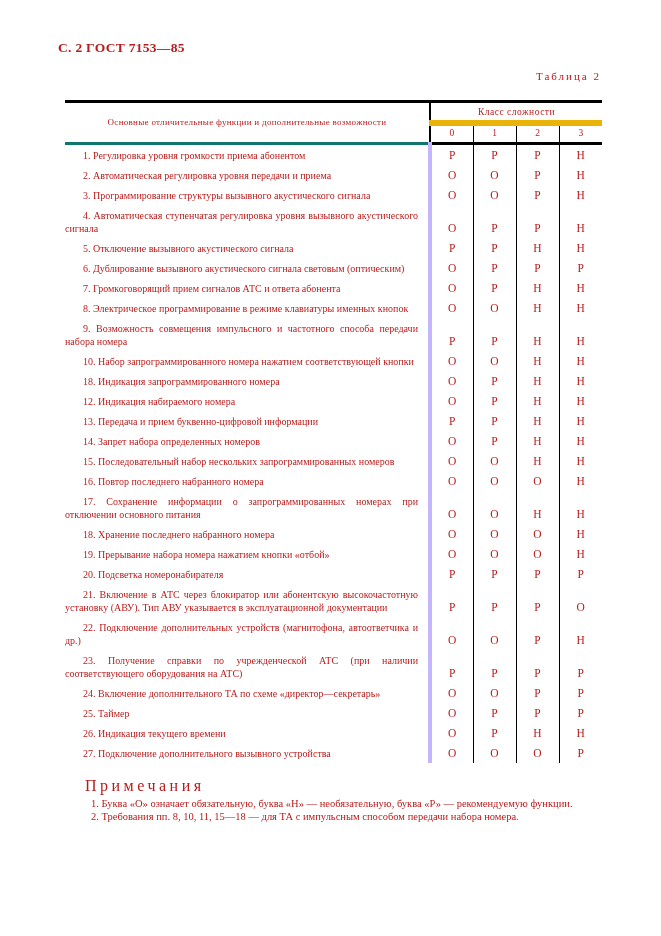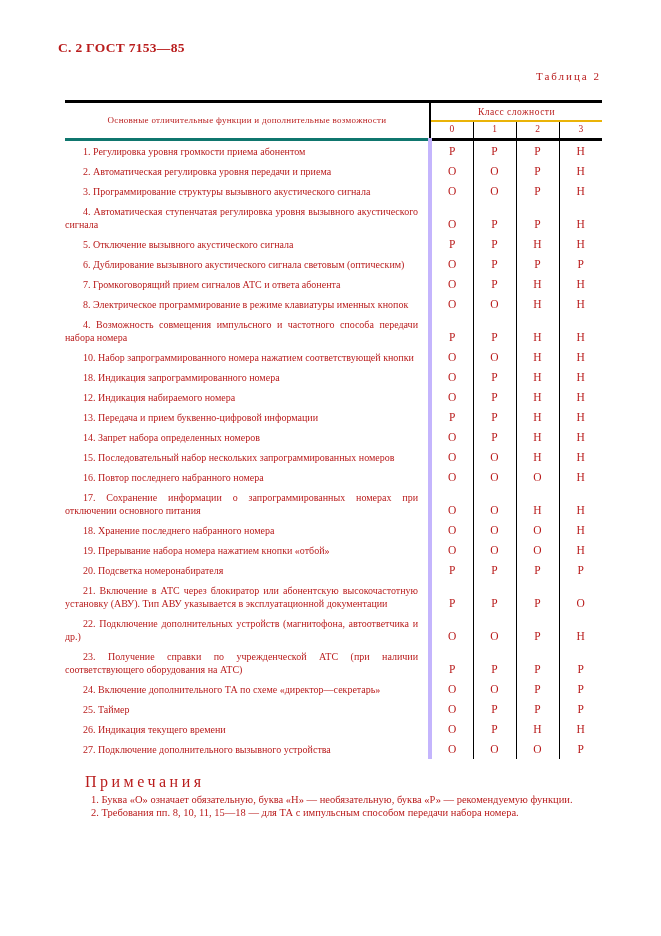"Класс сложности" .group-head { border-bottom: 2px solid #eab308 -> 6px solid #eab308 }
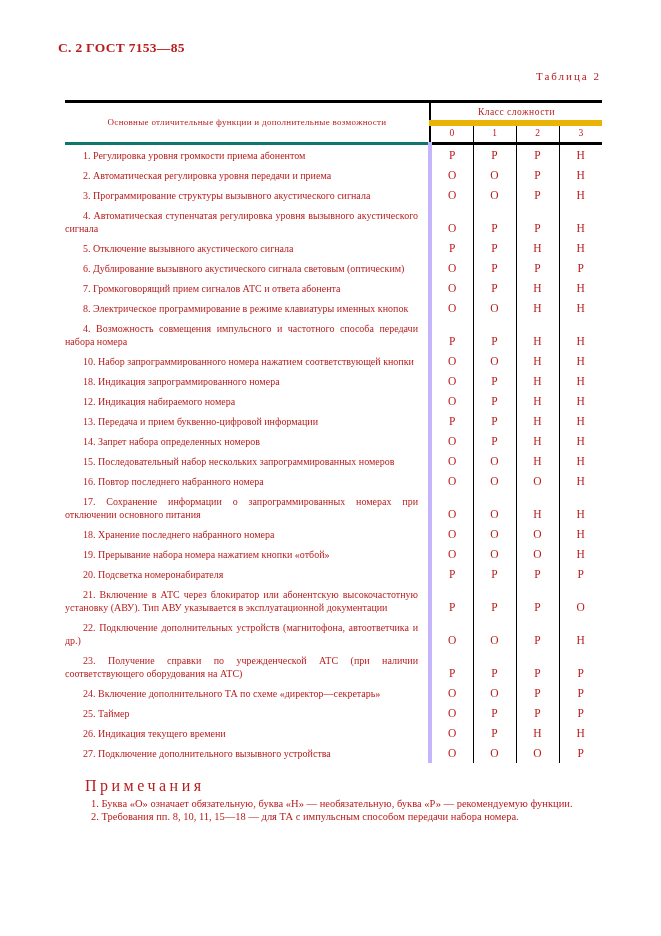"4. Возможность совмещения импульсного и" td.fn { text: 4 -> 9 }
